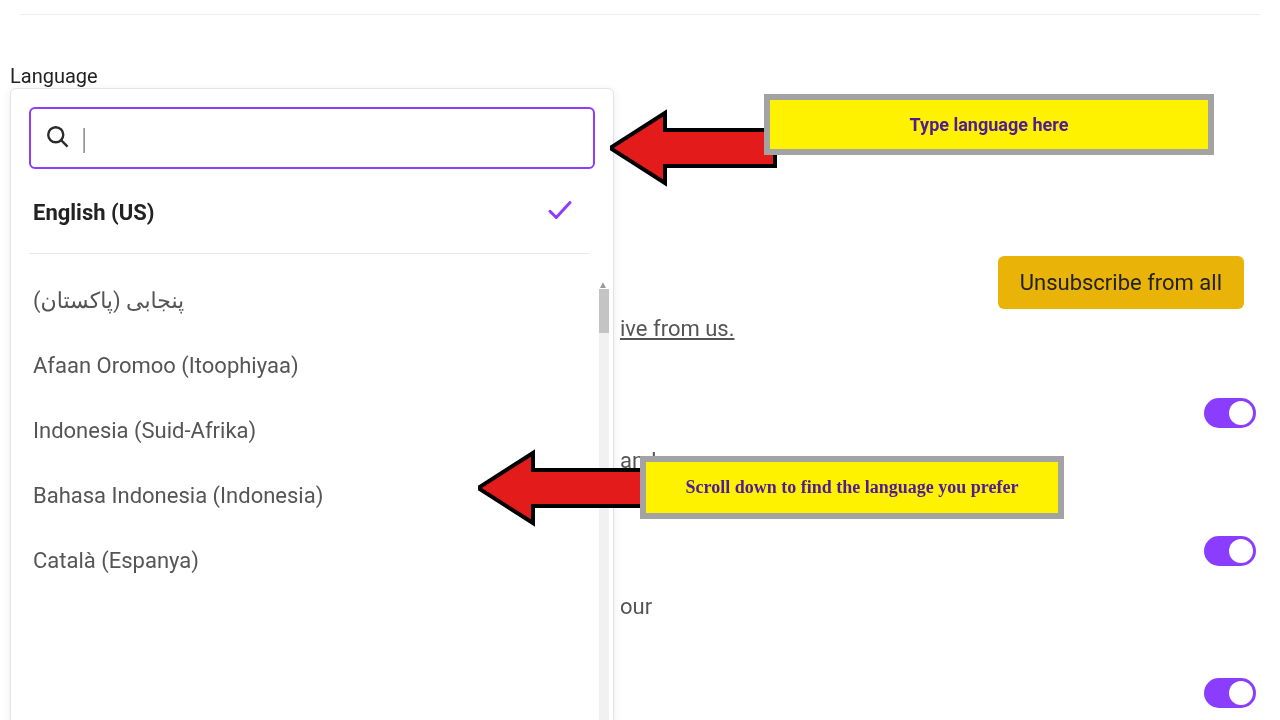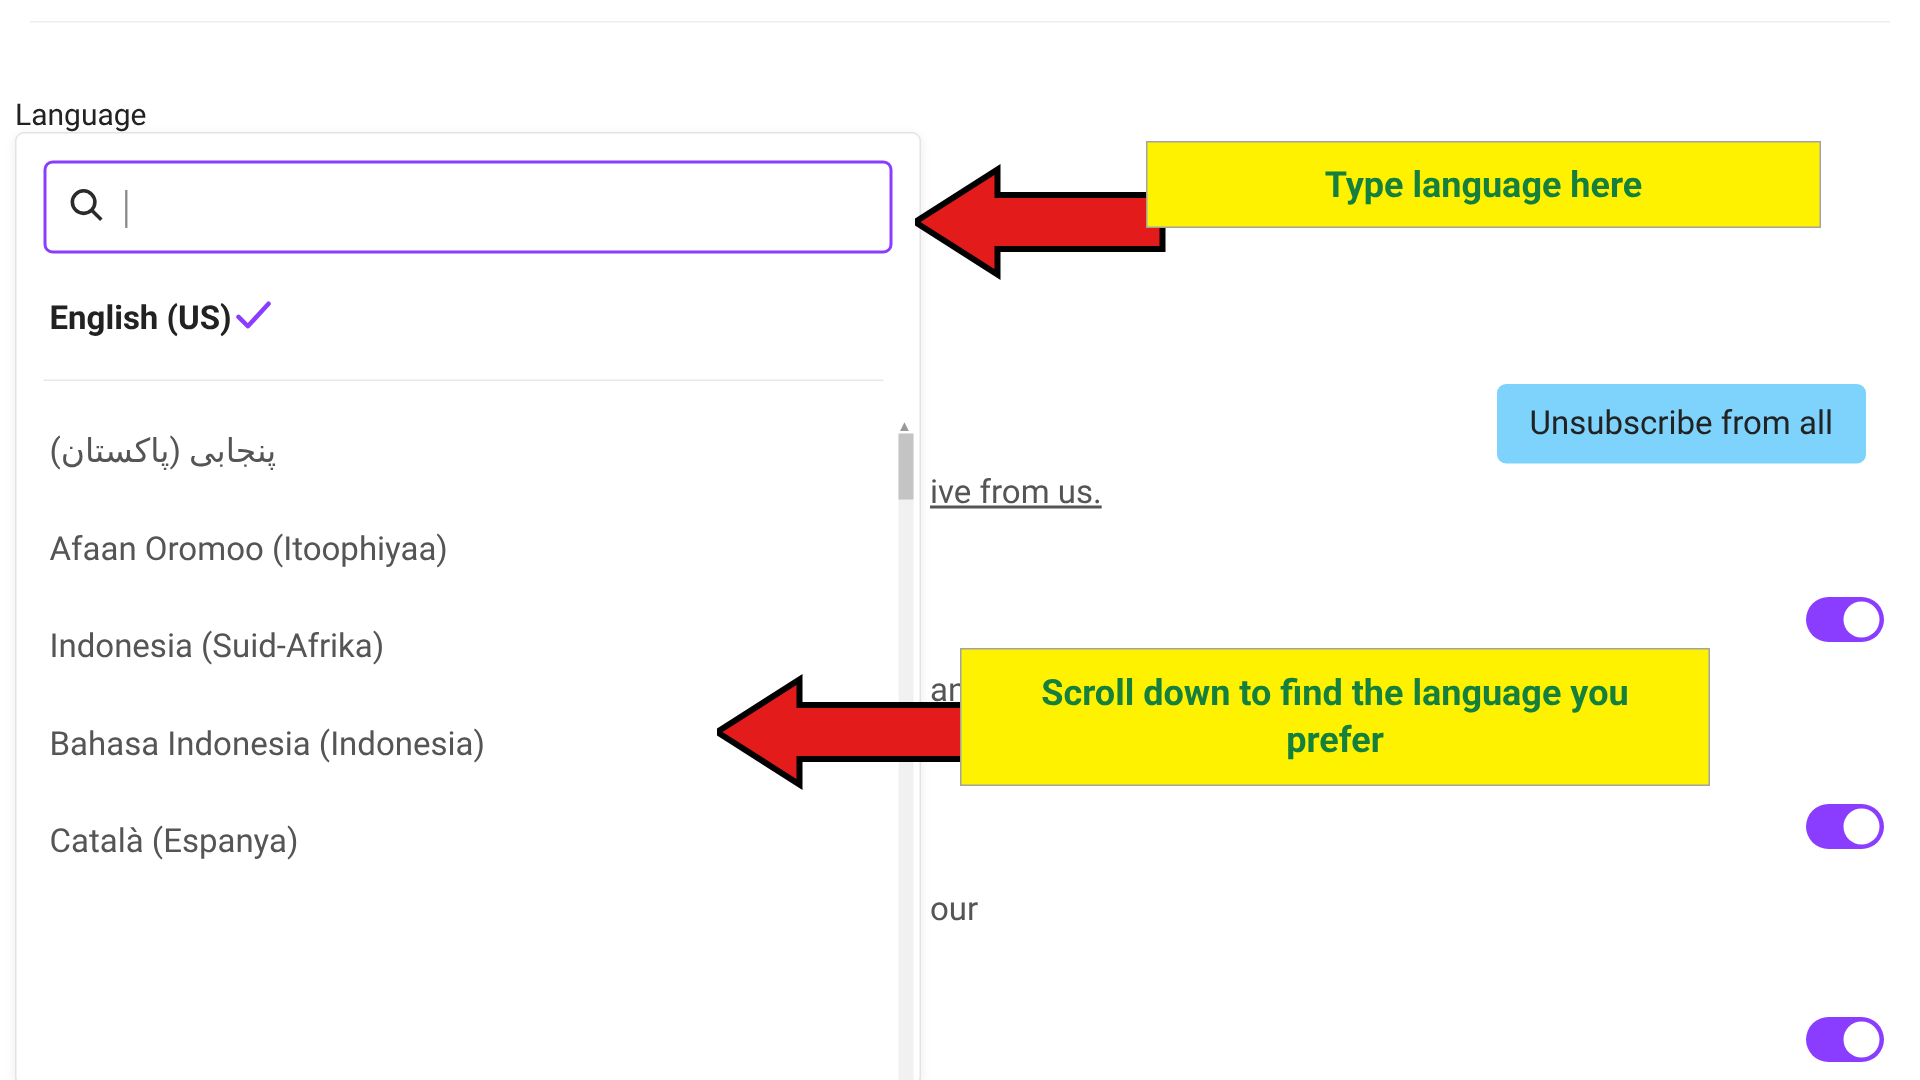"Type language here" .callout { border: 1px solid #a3a3a3 -> 6px solid #a3a3a3; color: #15803d -> #4c1d95; font-size: 24px -> 18px }
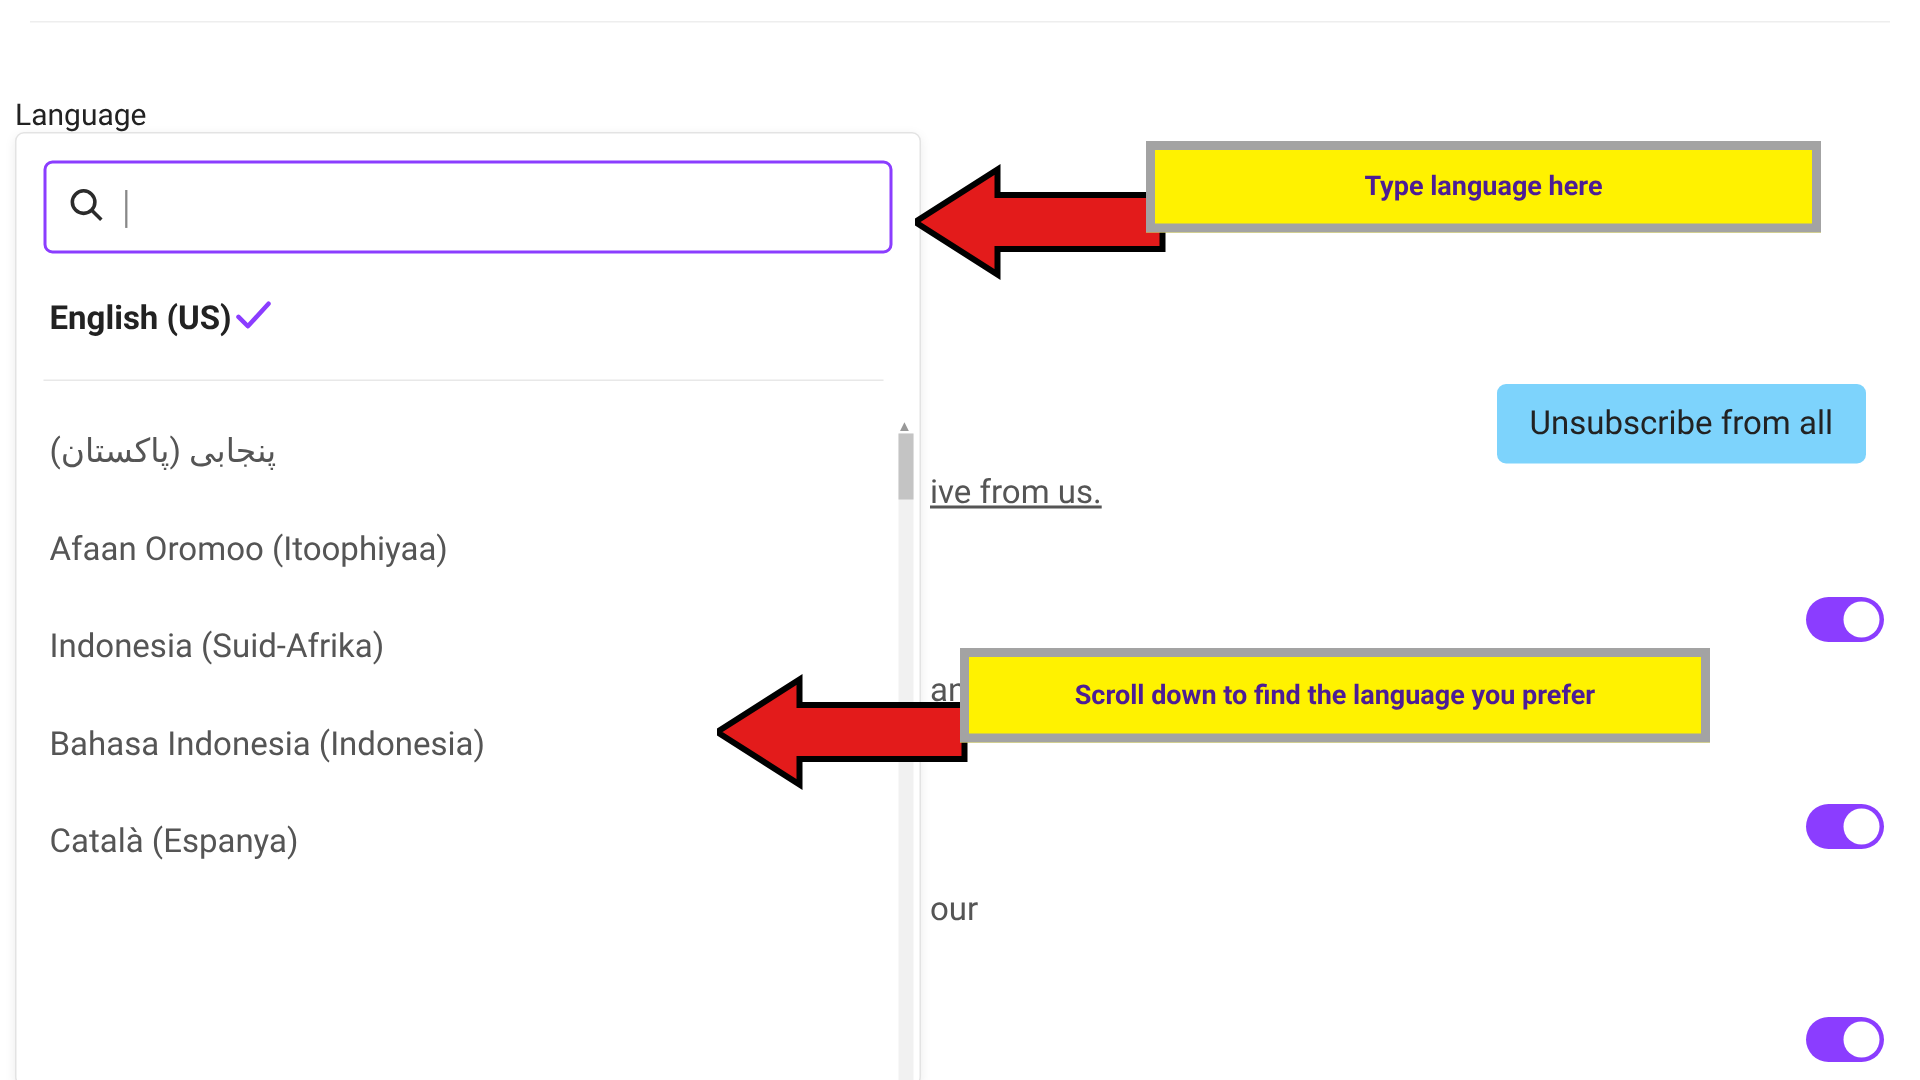"English (US)" .selected-row { justify-content: none -> space-between }
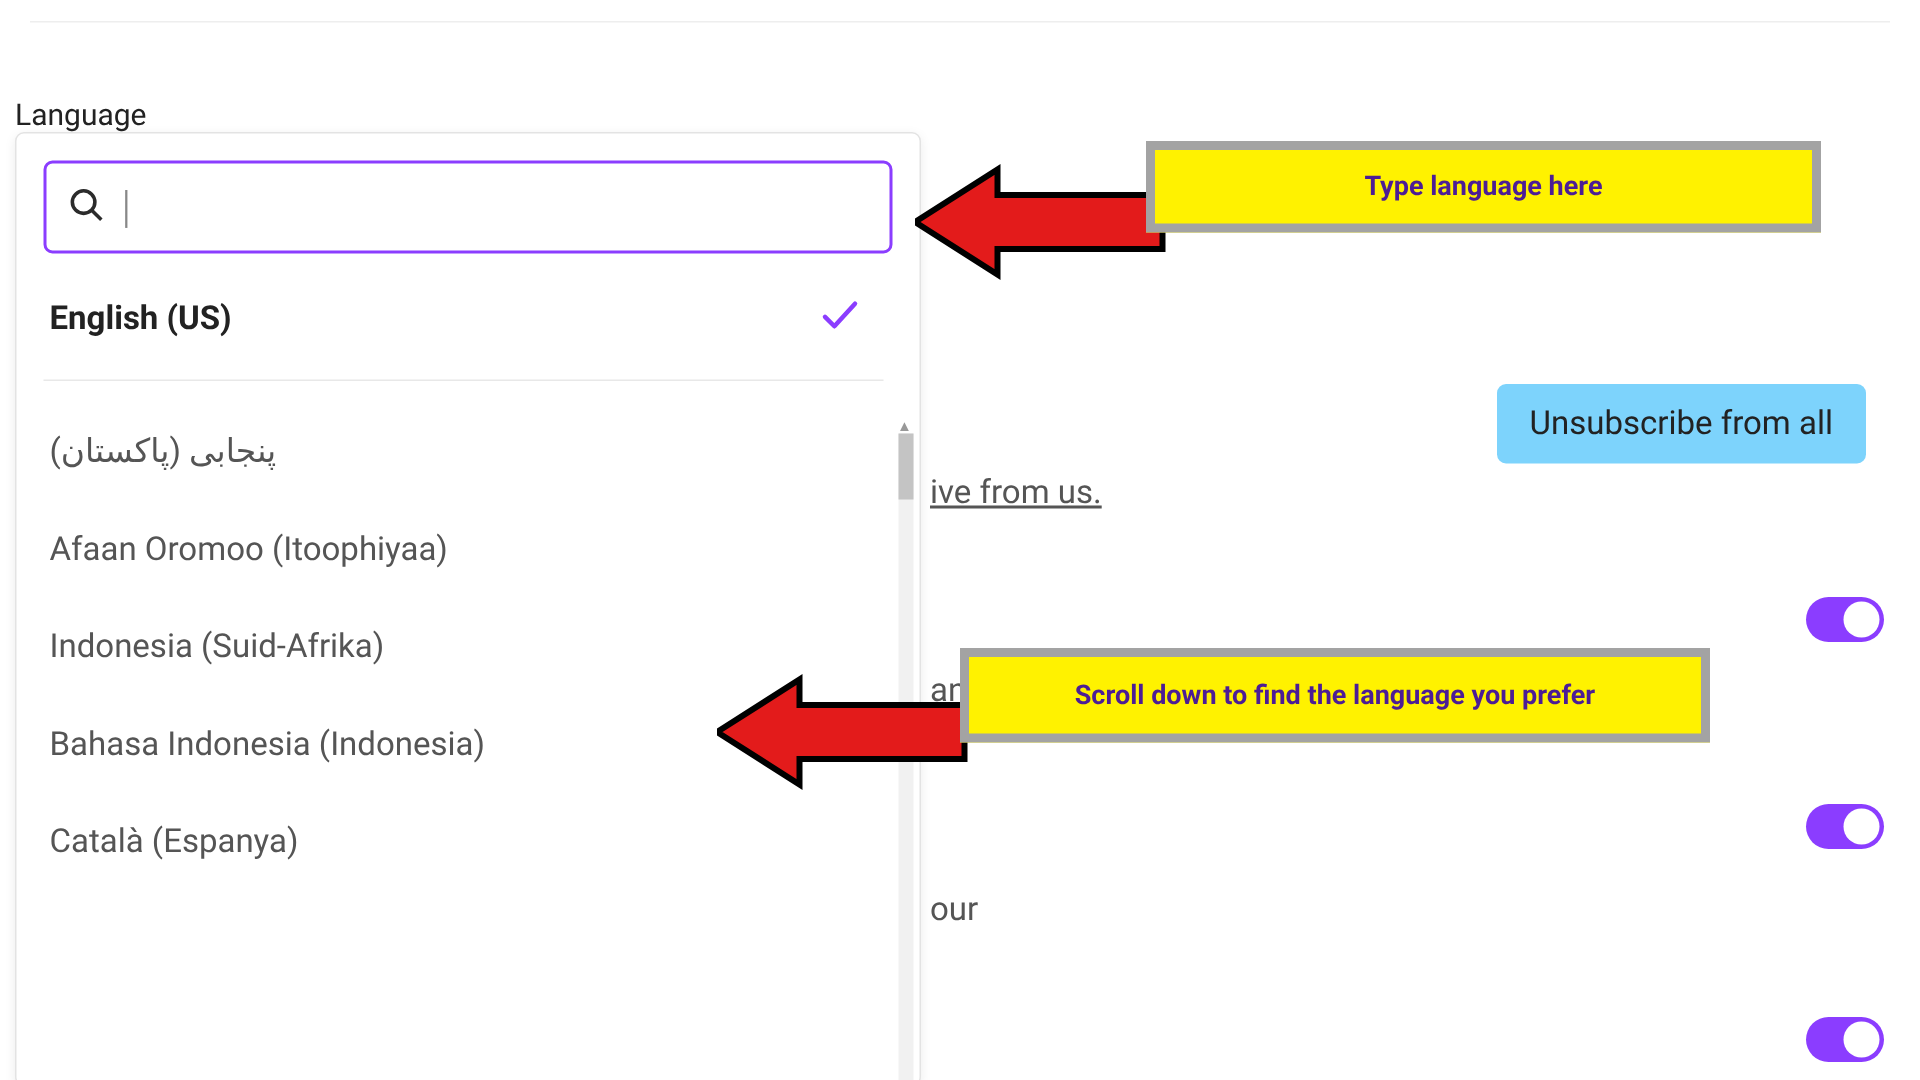"Unsubscribe from all" .unsub-btn { background: #7dd3fc -> #eab308 }
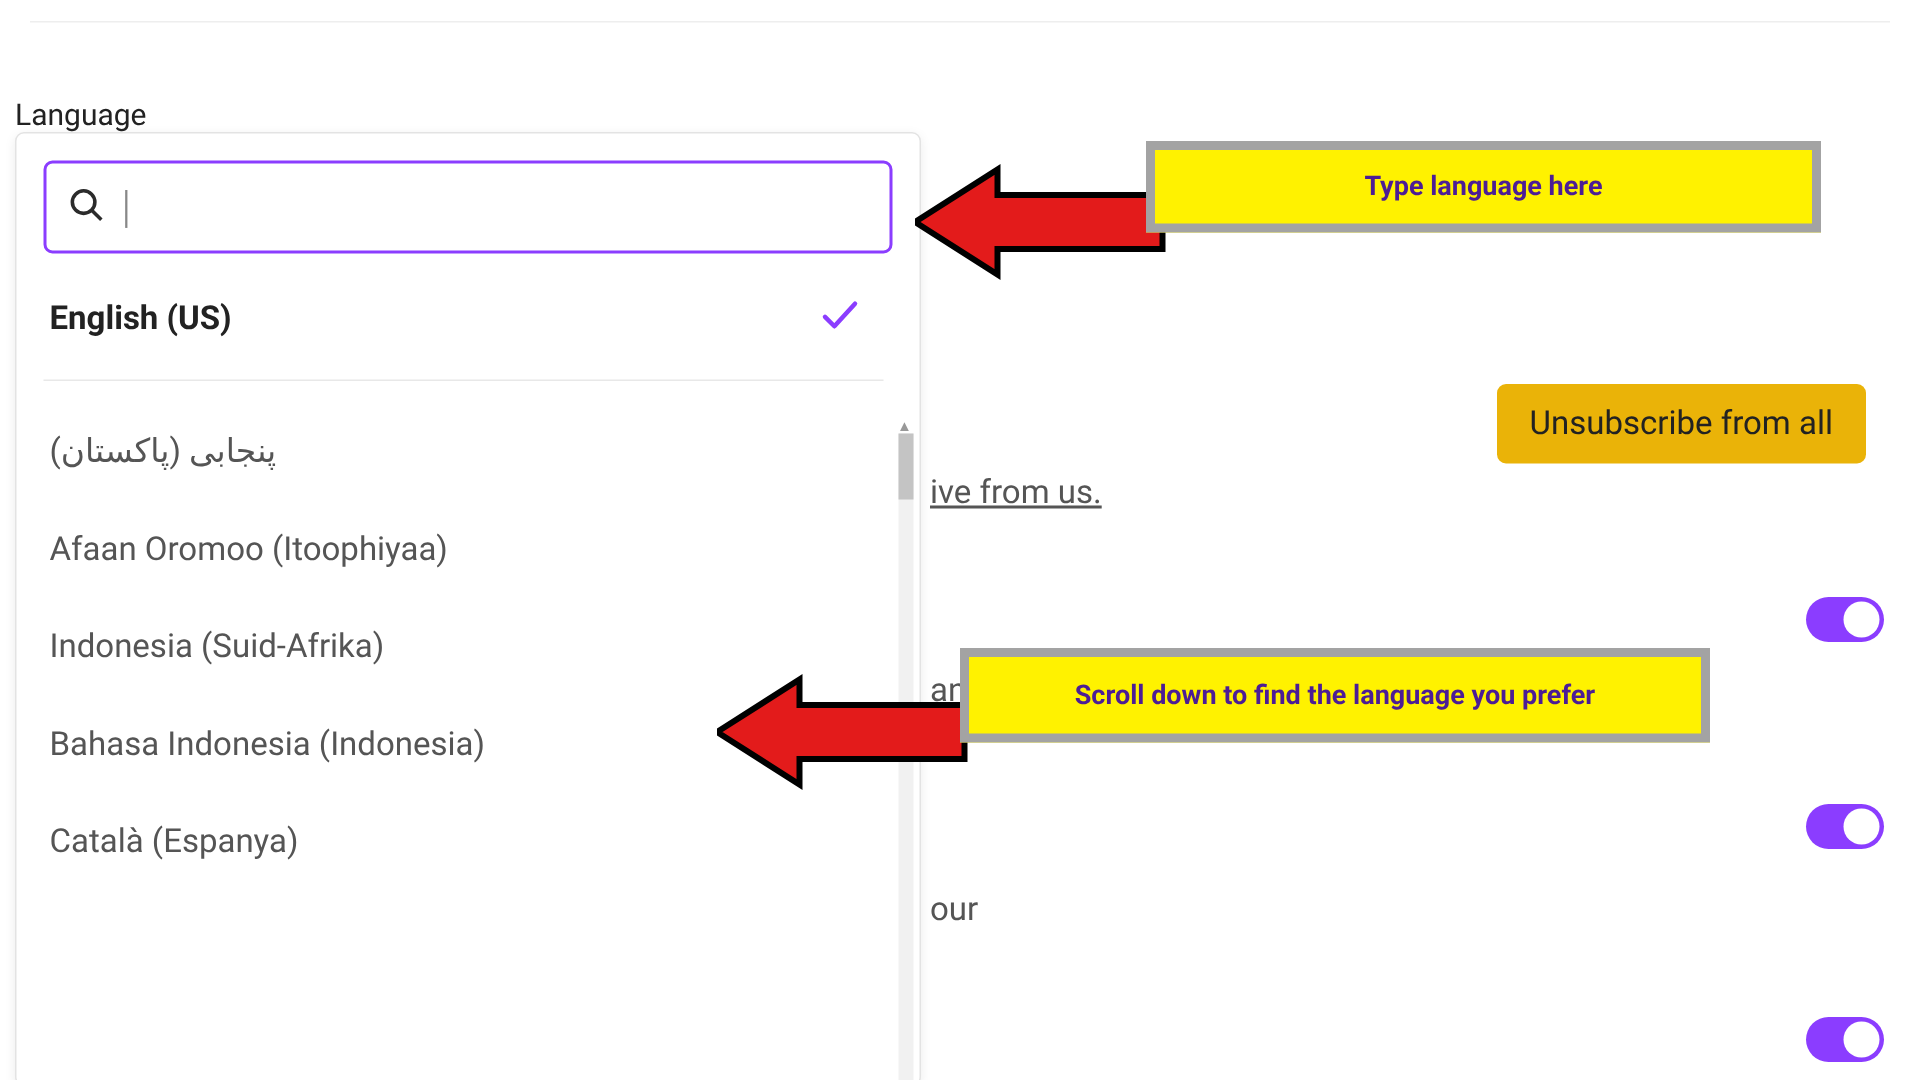"Scroll down to find the" div.callout { font-family: none -> Liberation Serif, serif; top: 432px -> 456px; width: 500px -> 424px }
